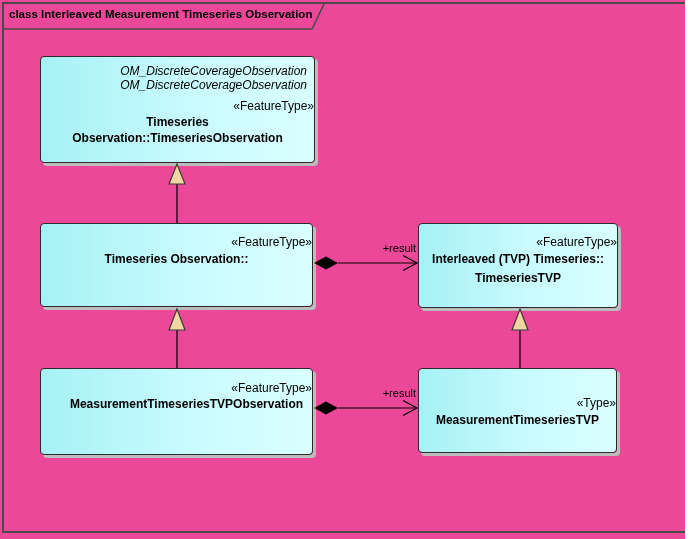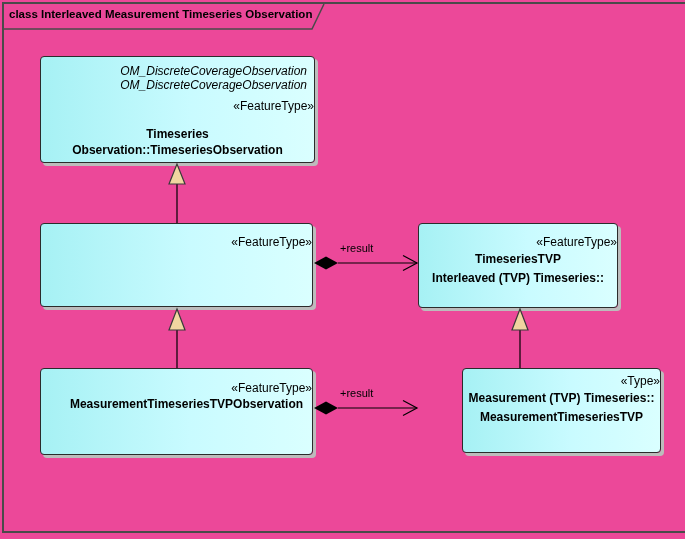"Timeseries" .b1 .name-line { margin-top: 12px -> none }
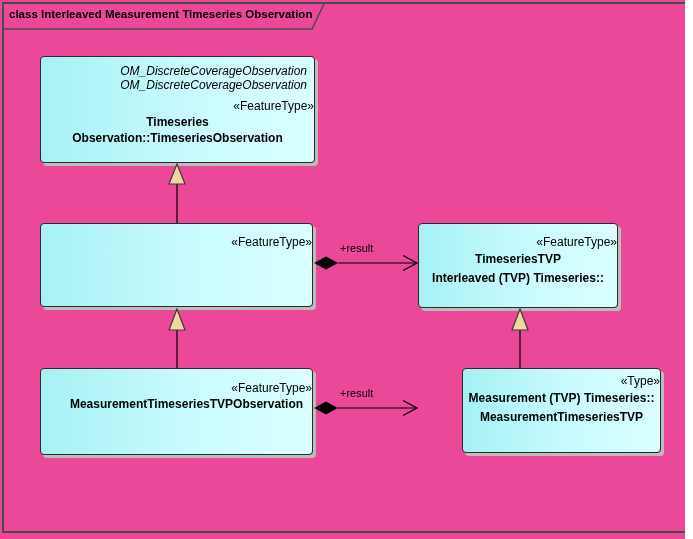"+result" .conn-label { text-align: none -> right }
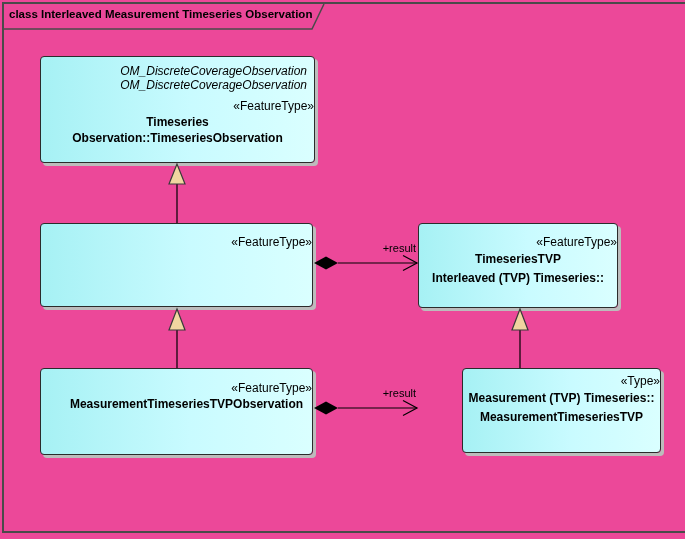"Timeseries Observation::" div.name-line { html: none -> <div>Timeseries Observation::</div> }
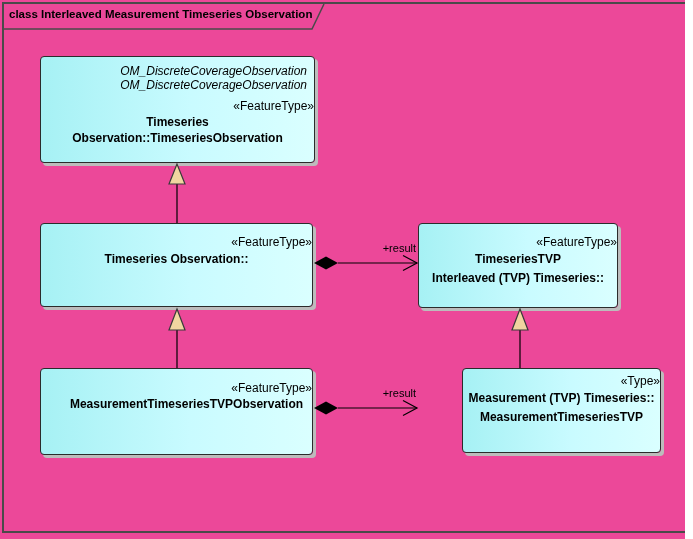"TimeseriesTVP" div.name-line { order: before "Interleaved (TVP) Timeseries::" -> after "Interleaved (TVP) Timeseries::" }
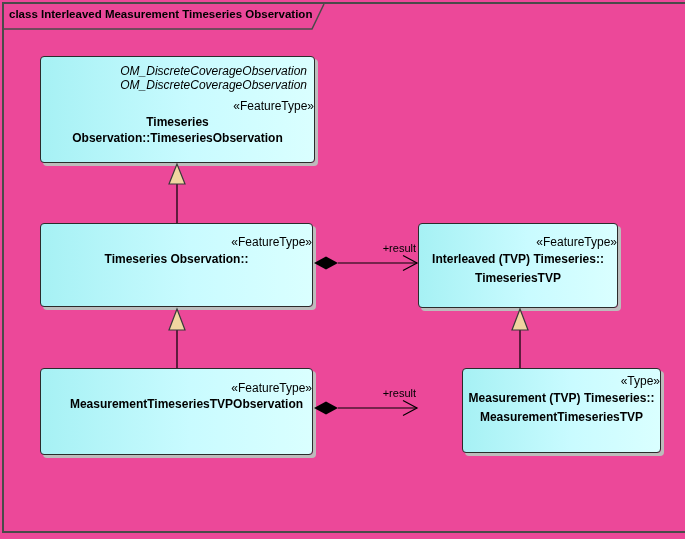"«Type»" .b5 { margin-left: 44px -> none; padding-top: 5px -> 27px }
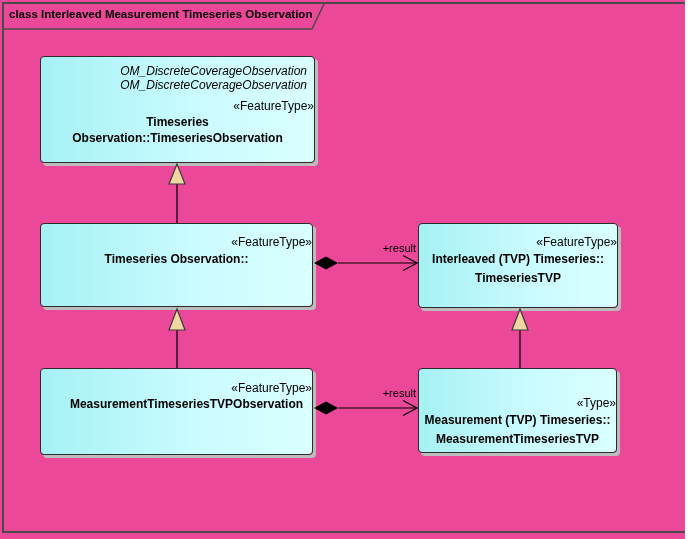"Measurement (TVP) Timeseries::" div.name-line { html: <div>Measurement (TVP) Timeseries::</div> -> none }
